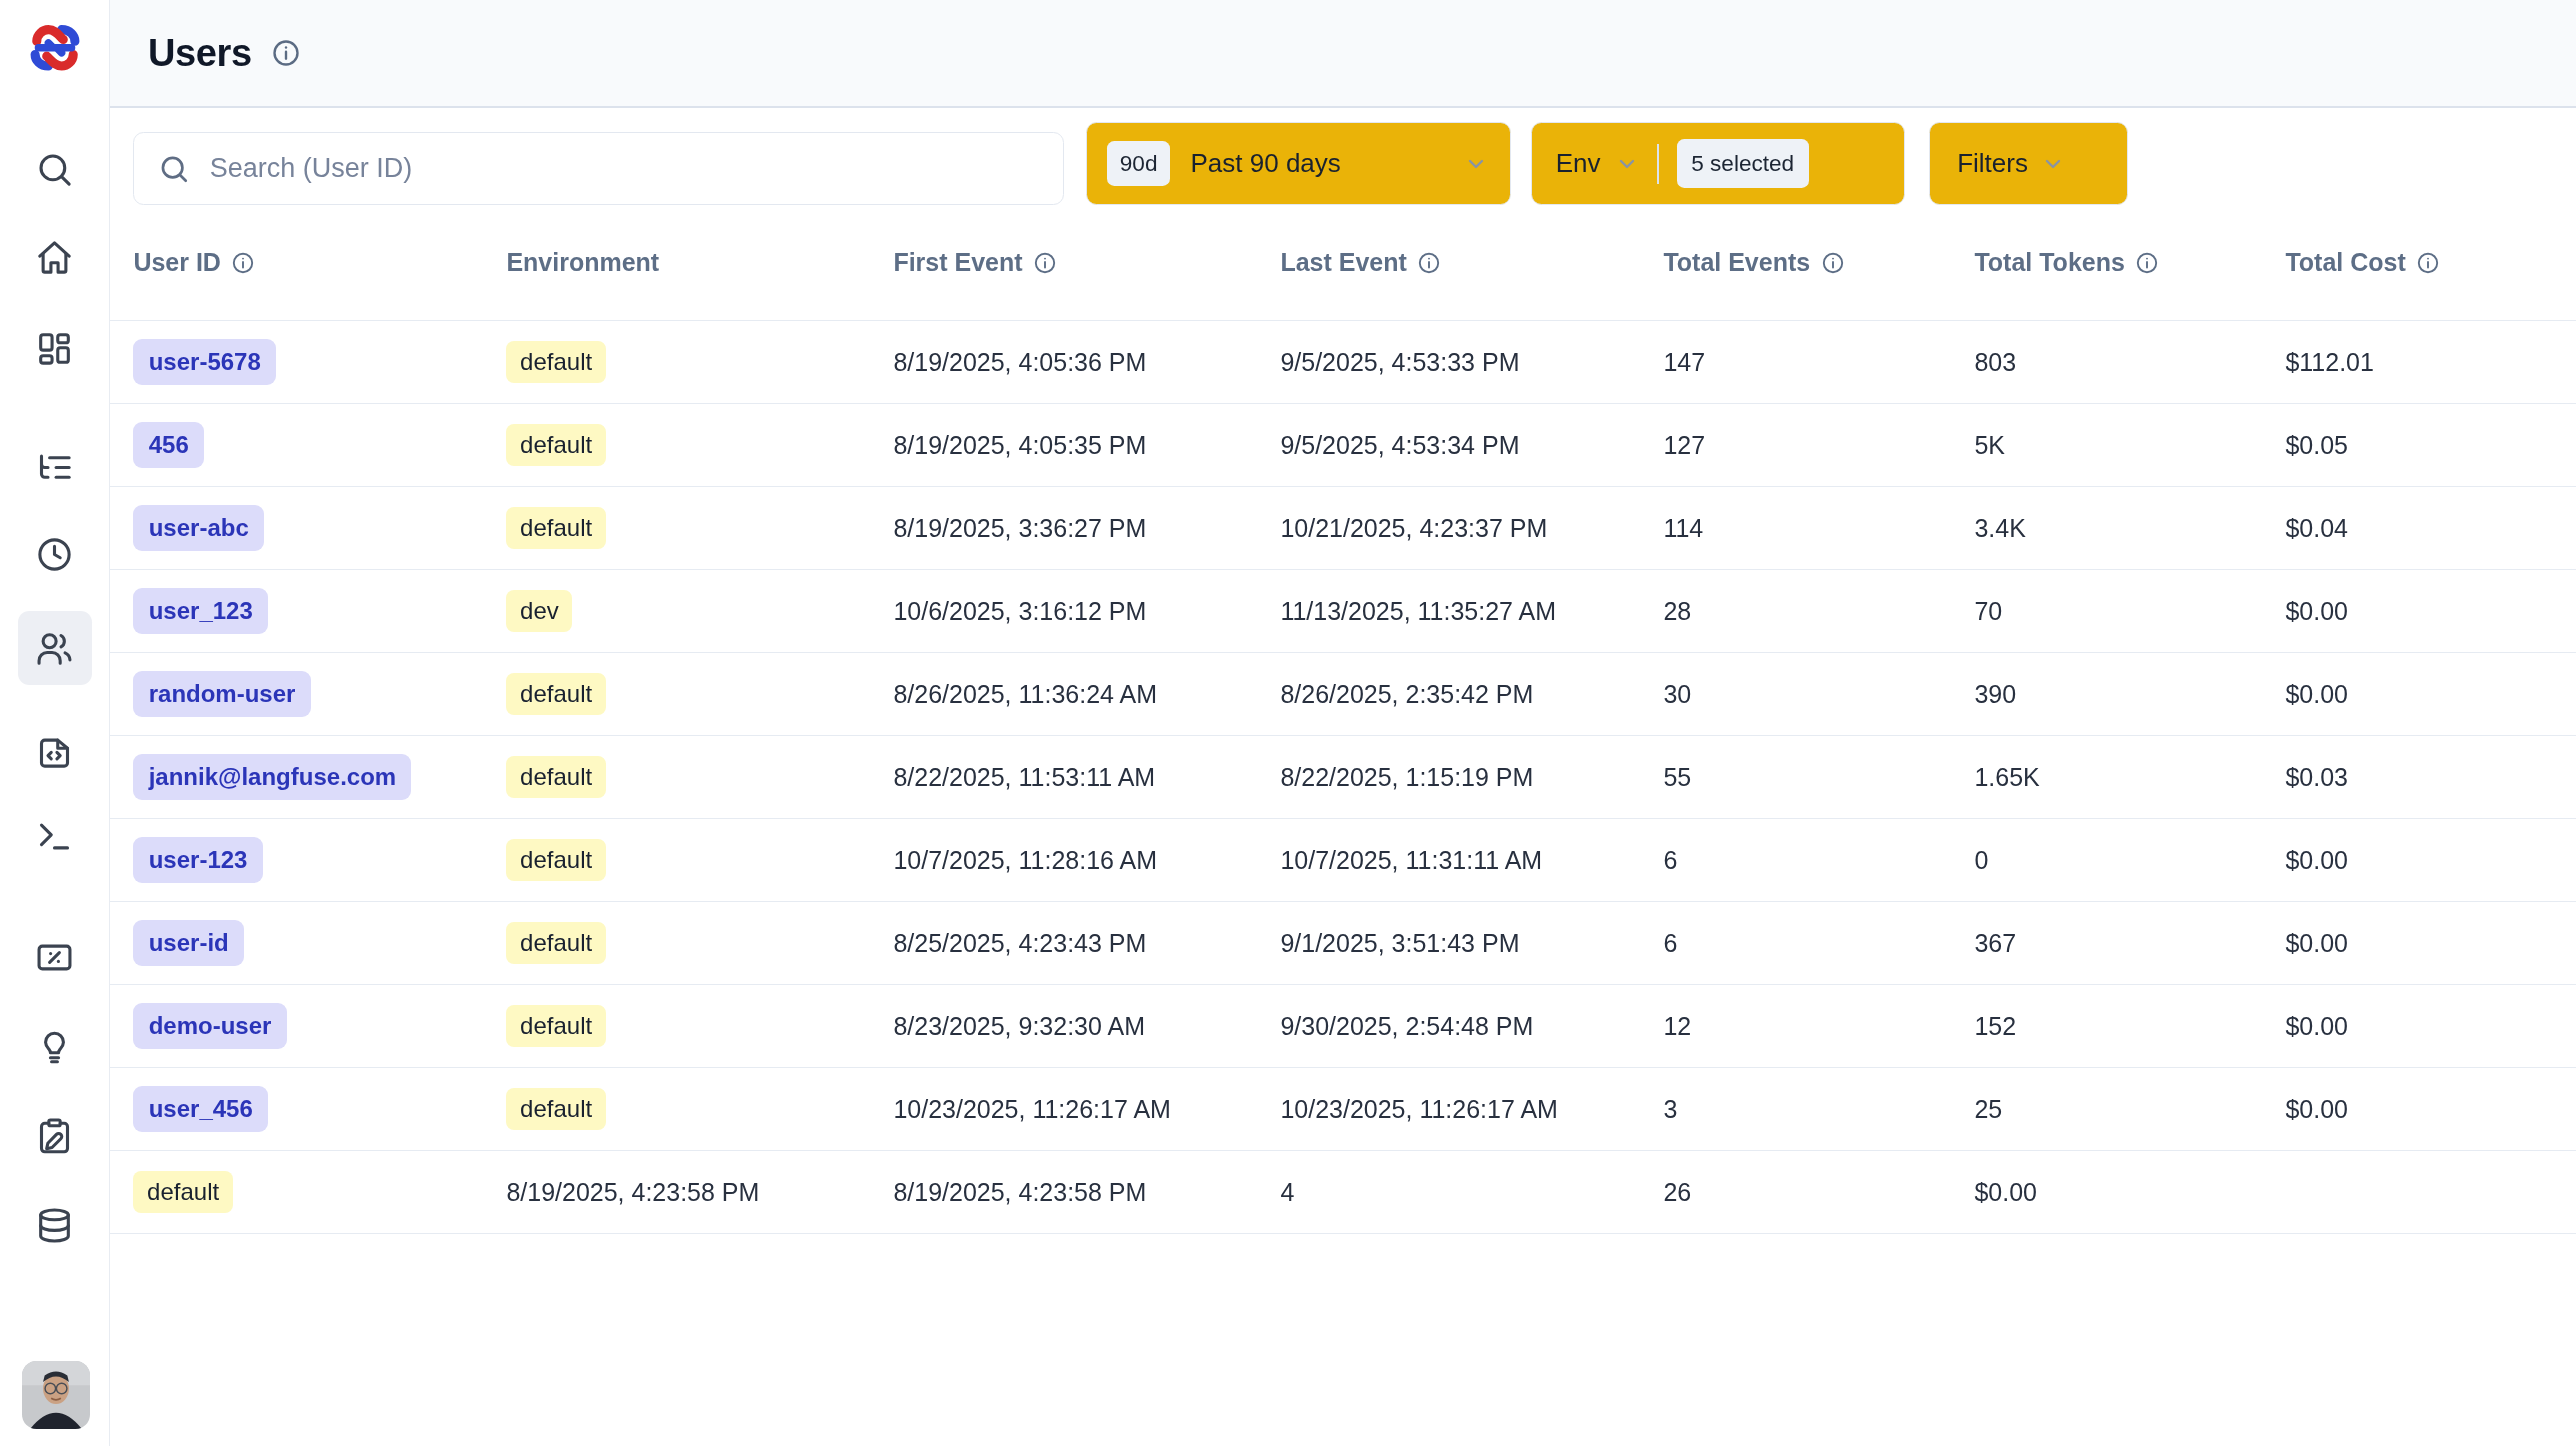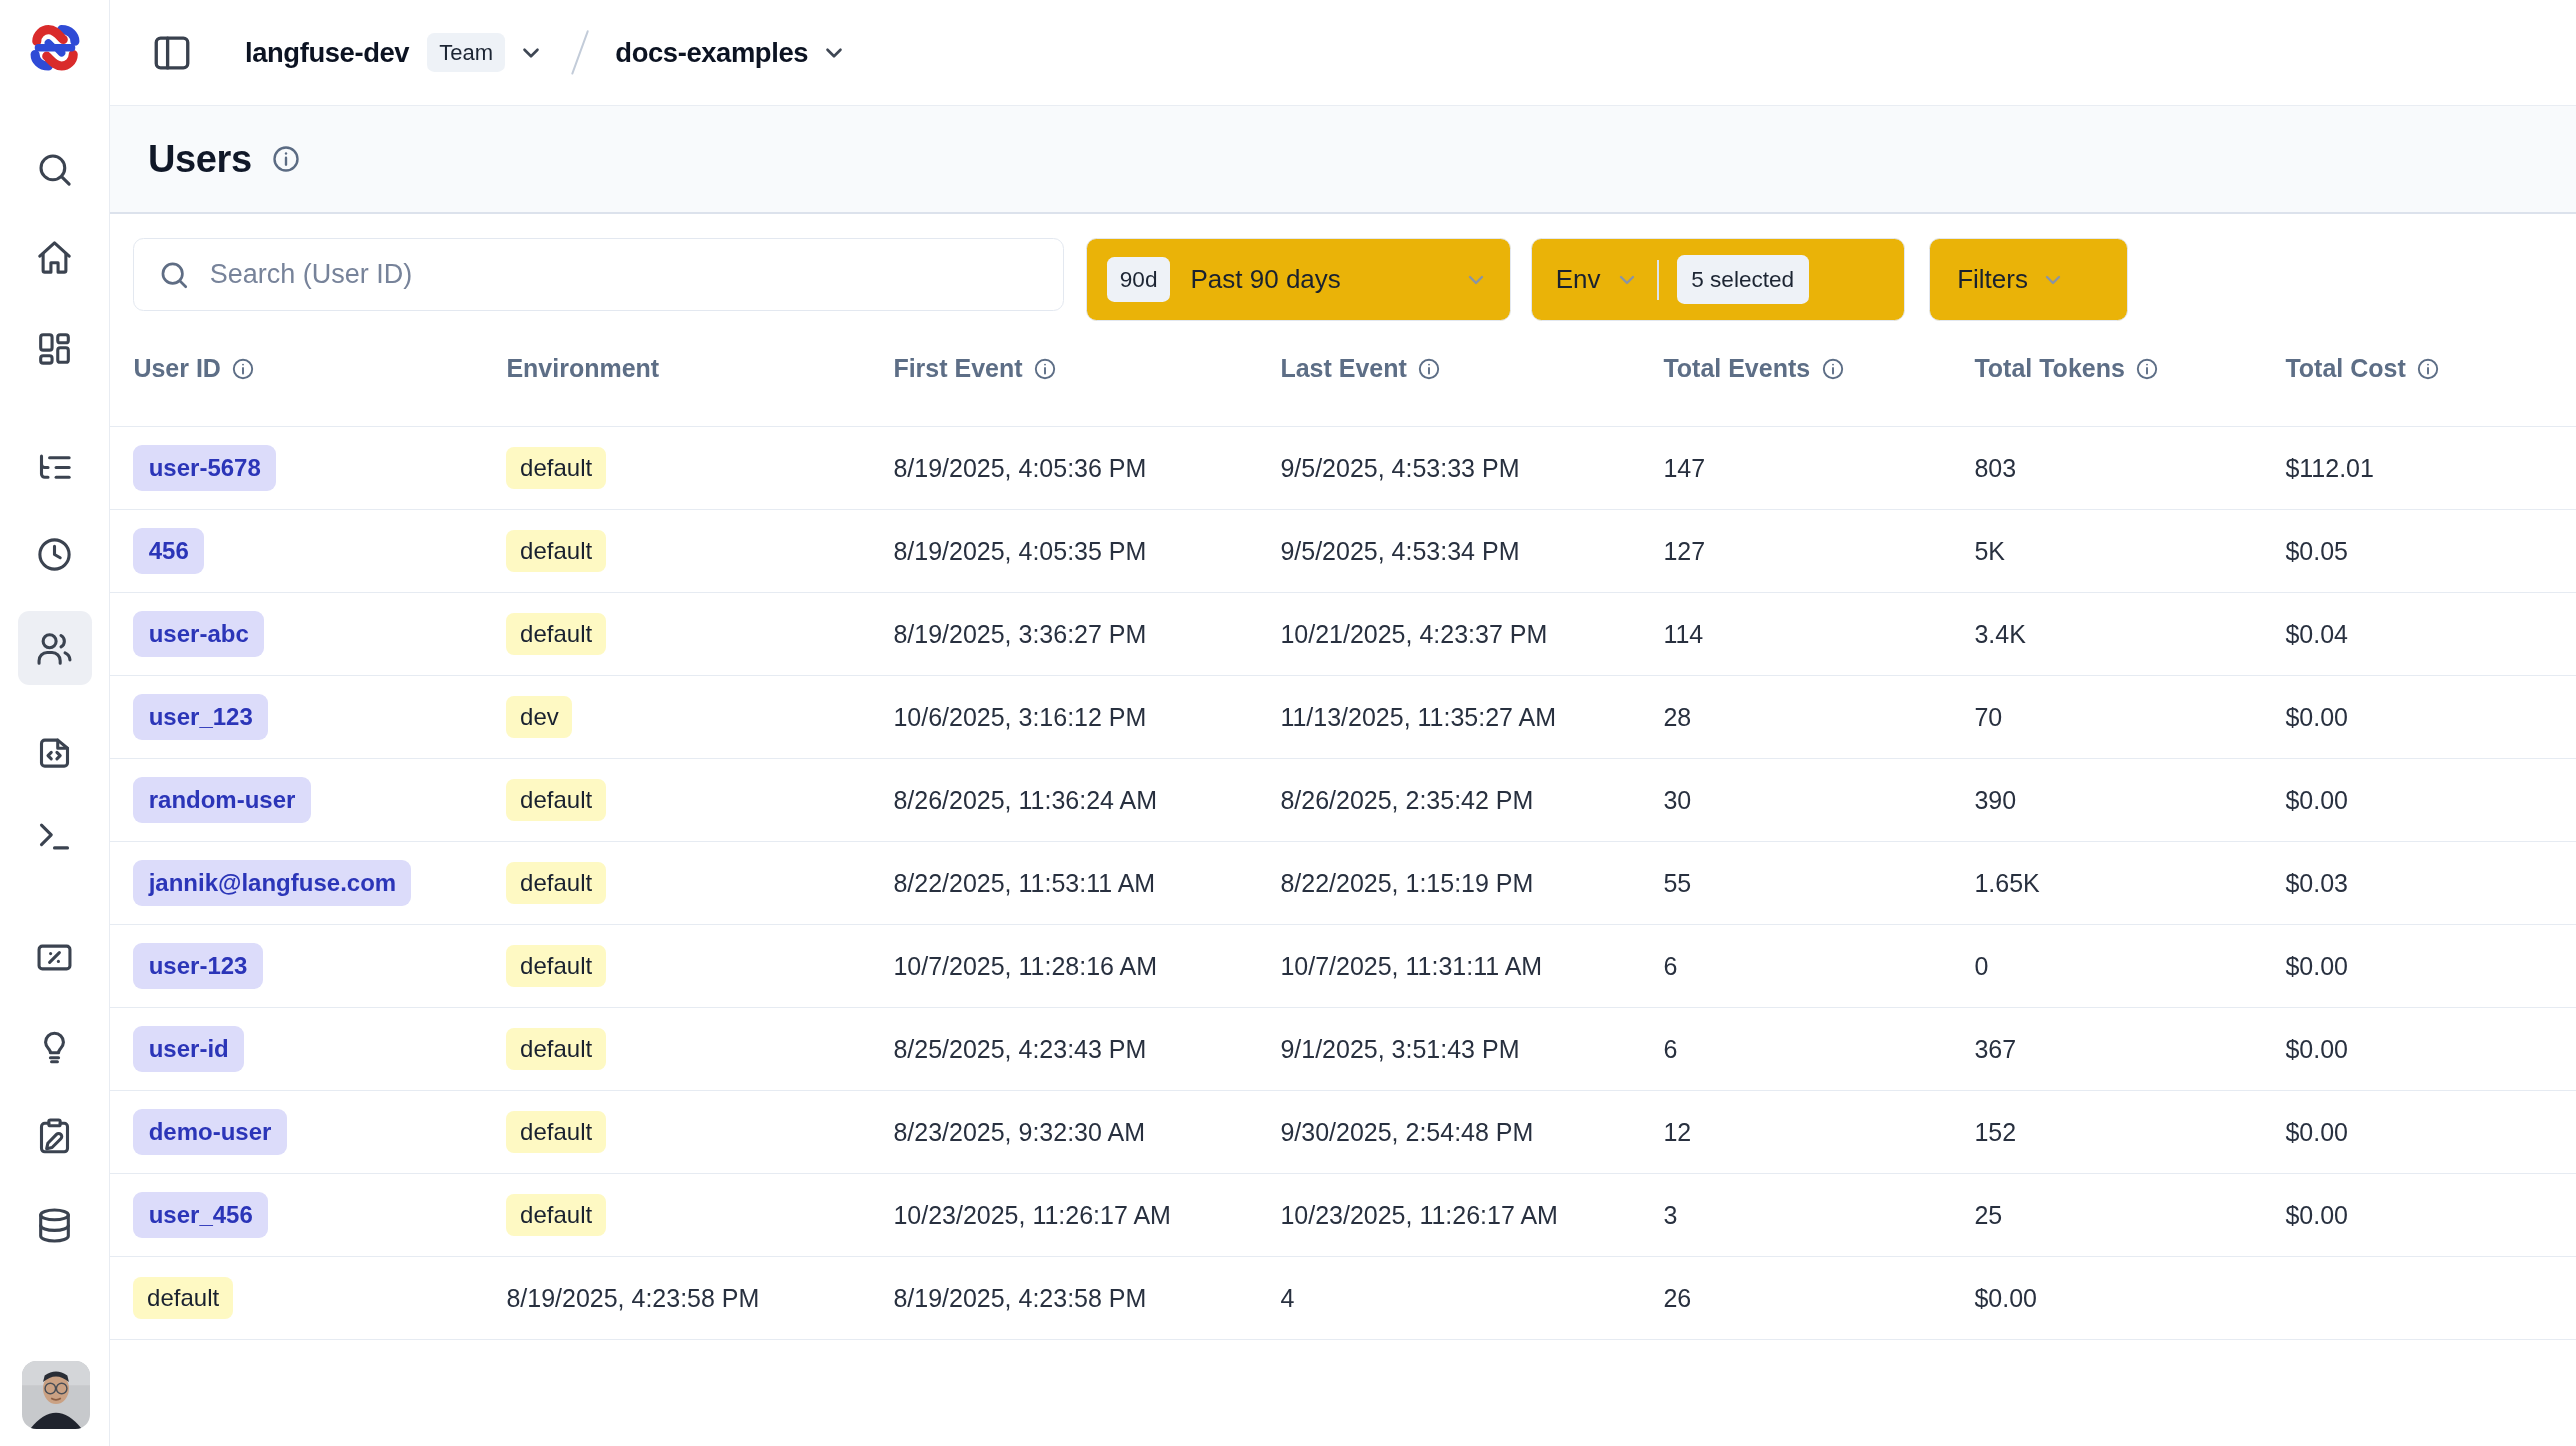"langfuse-dev" header.topbar { html: <header> <button> <svg> <rect></rect> <path></path> </svg> </button> <div> <span>langfuse-dev</span> <span>Team</span> <svg> <path></path> </svg> </div> <span></span> <div> <span>docs-examples</span> <svg> <path></path> </svg> </div> </header> -> none }
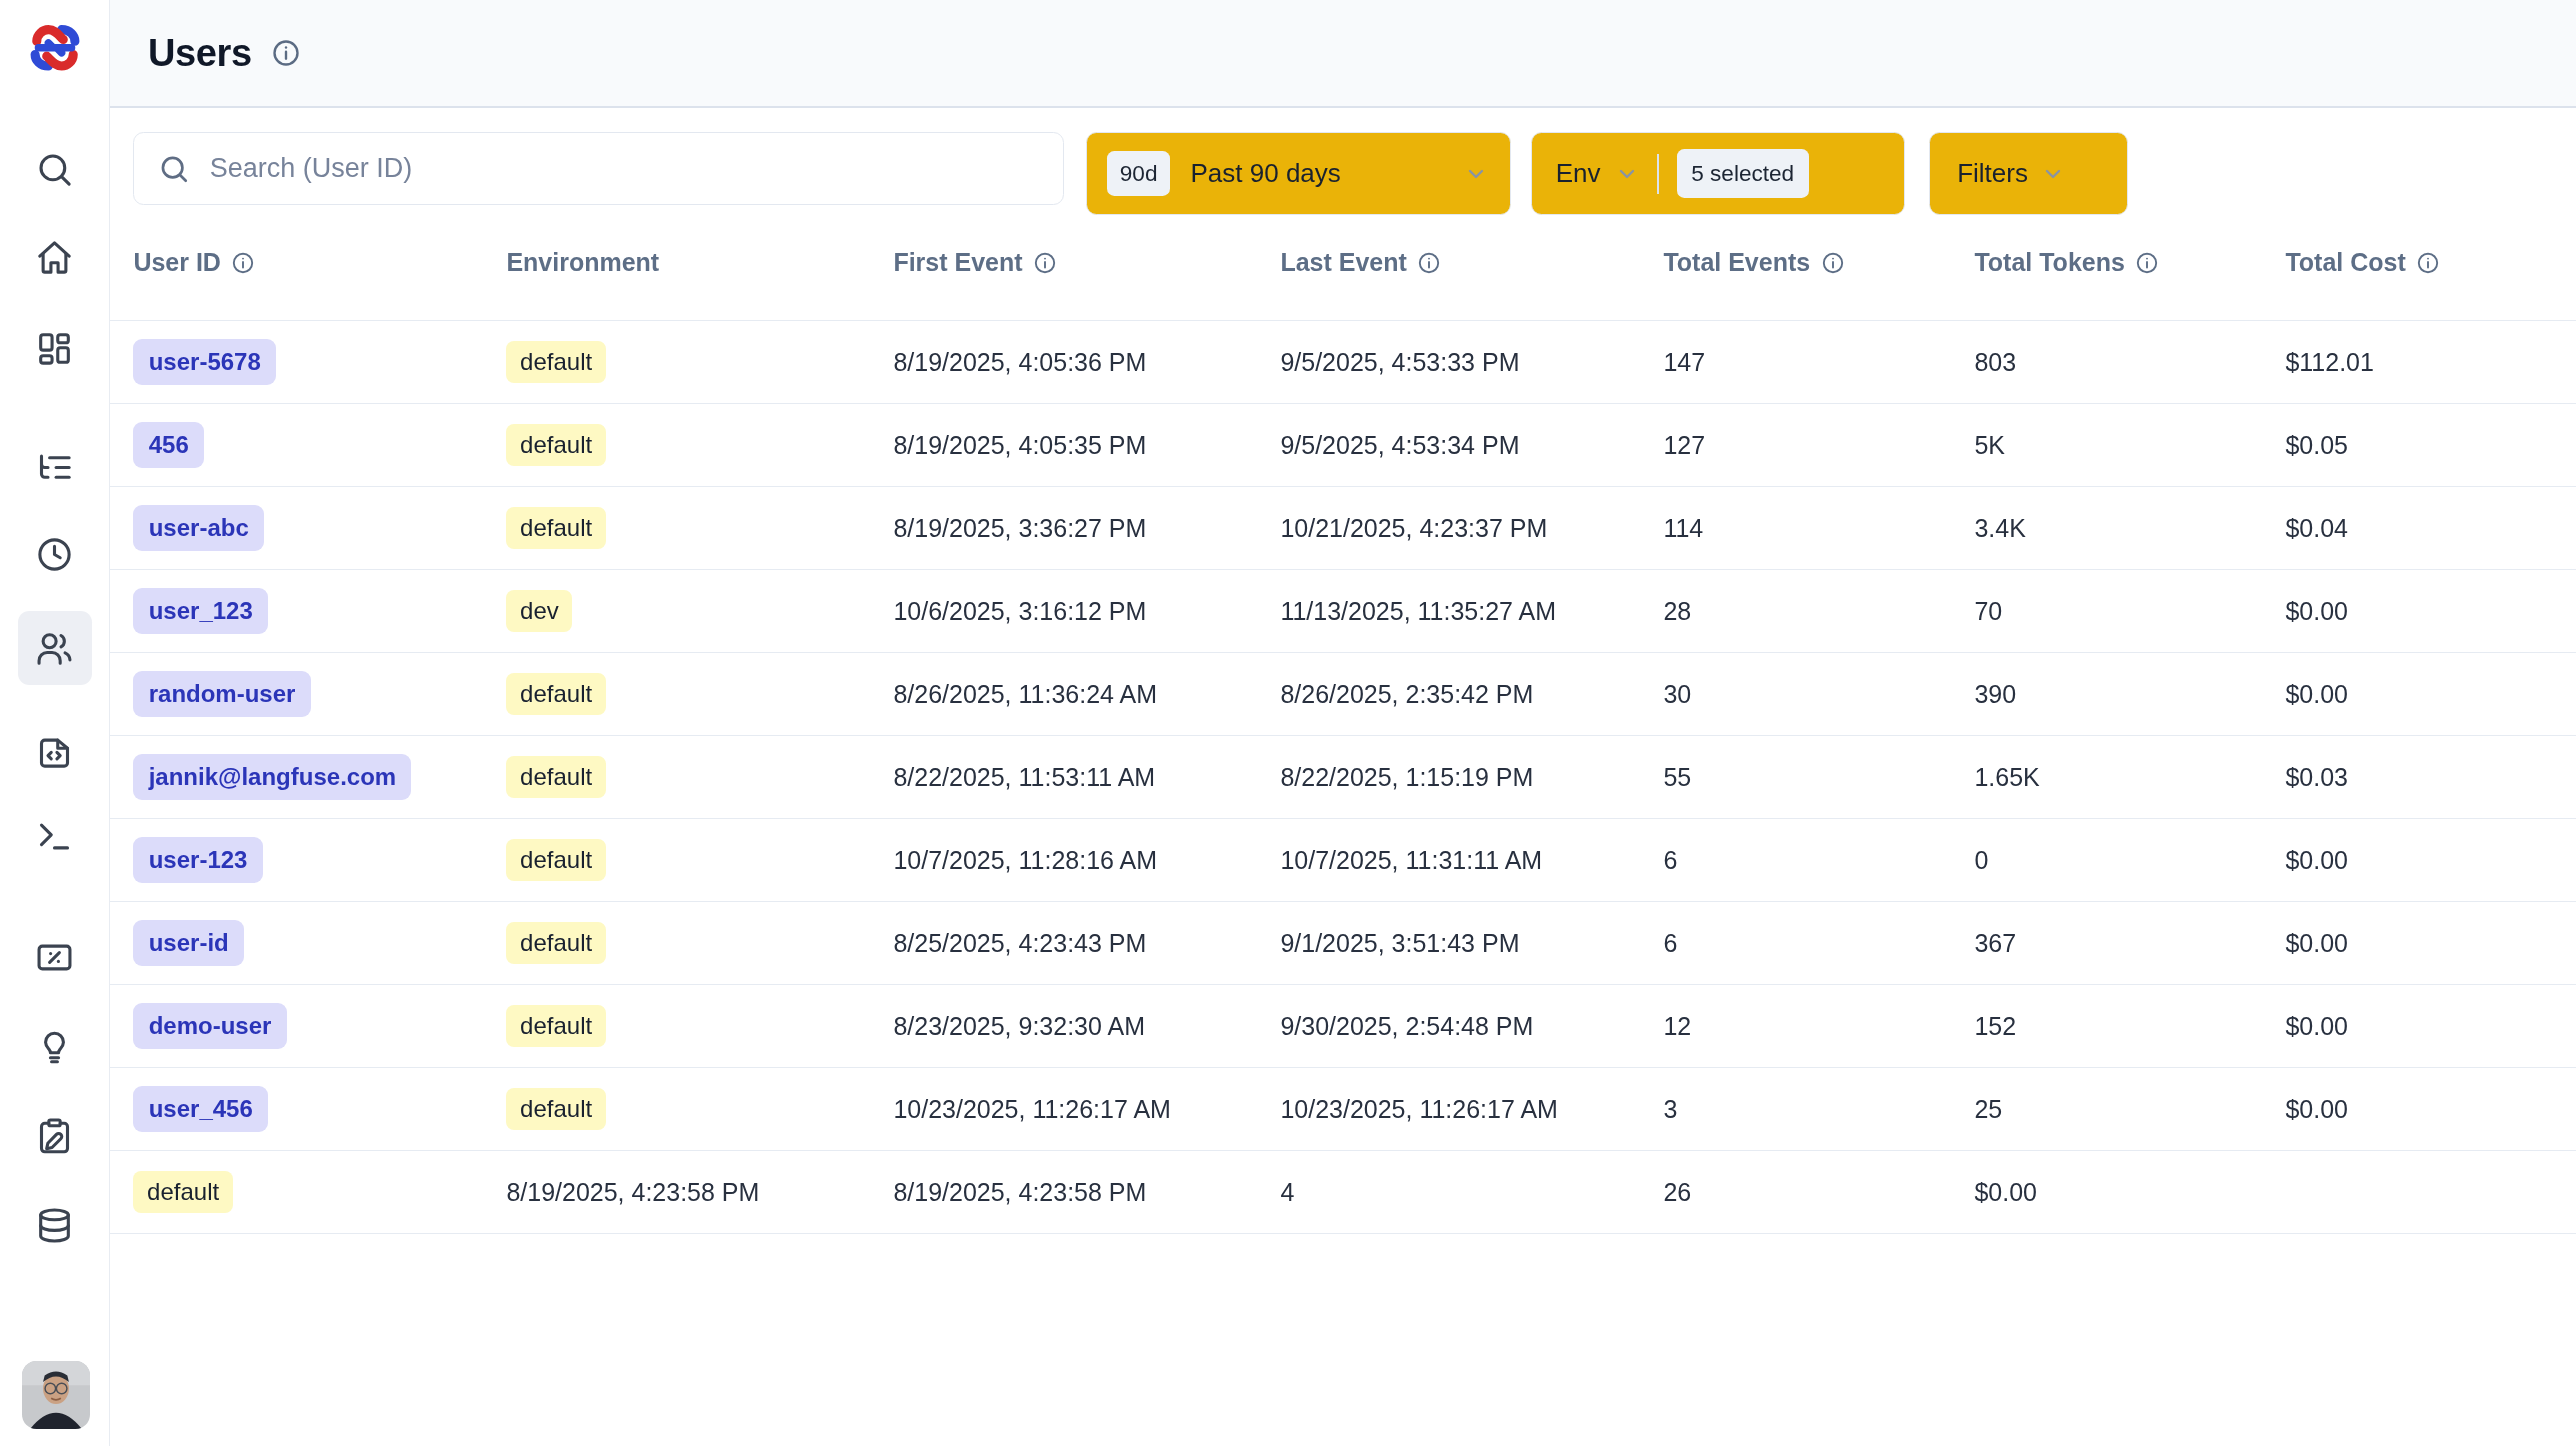"Search (User ID)" .controls { align-items: flex-start -> flex-end }
